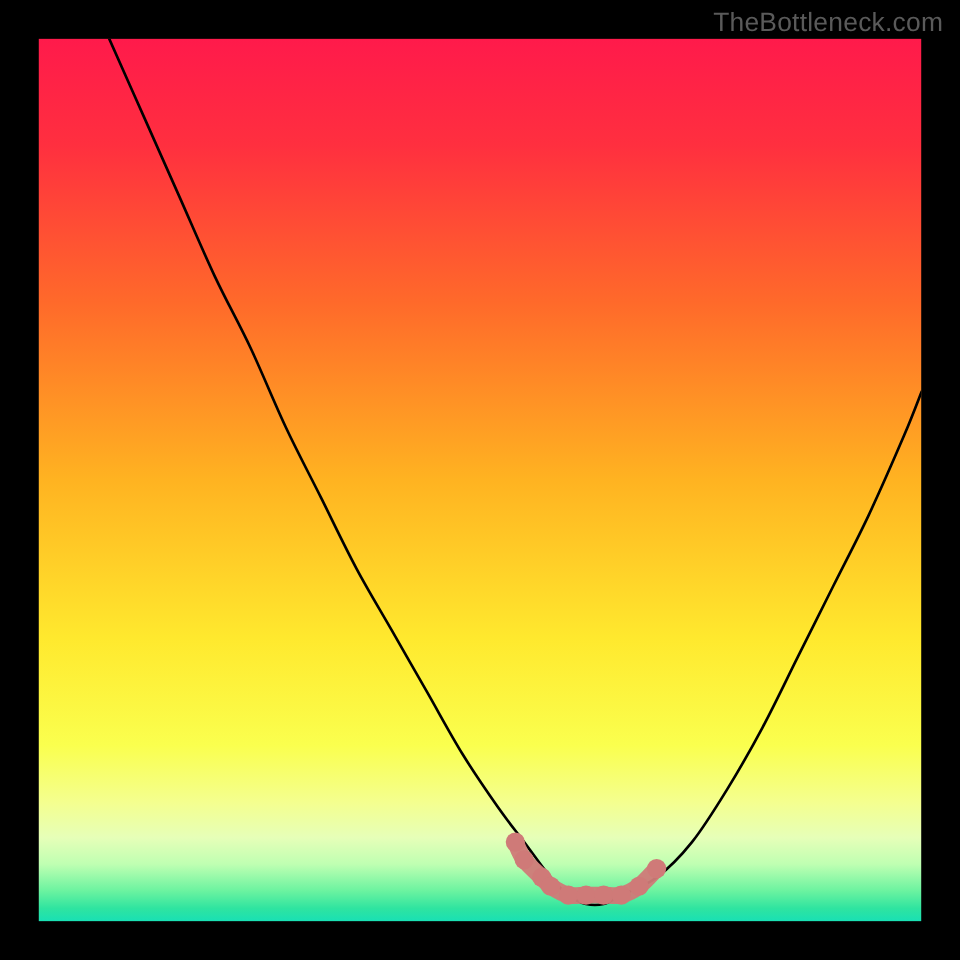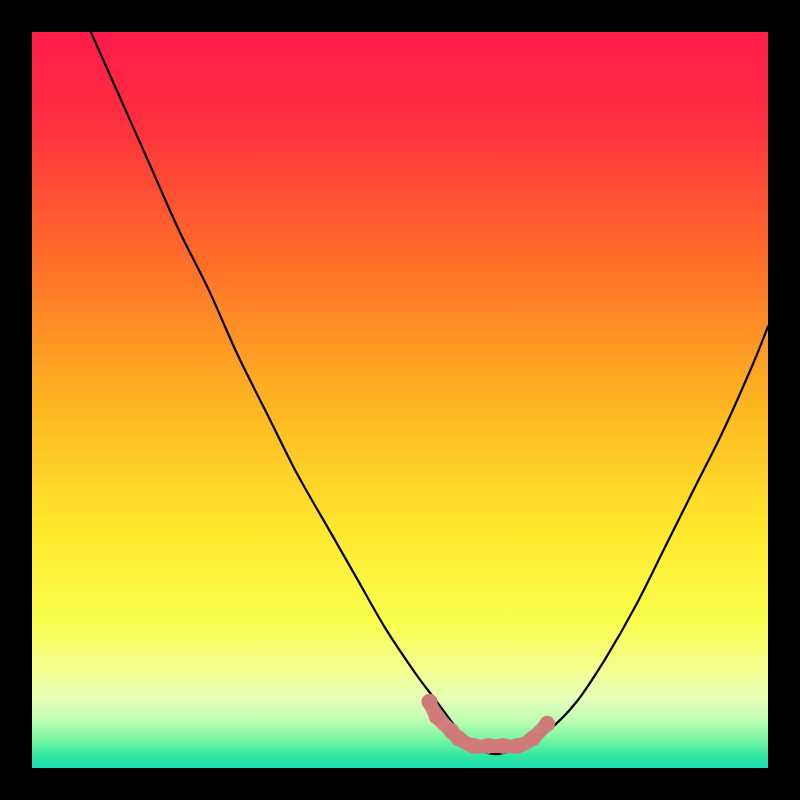"TheBottleneck.com" div.watermark { html: none -> <div>TheBottleneck.com</div> }
